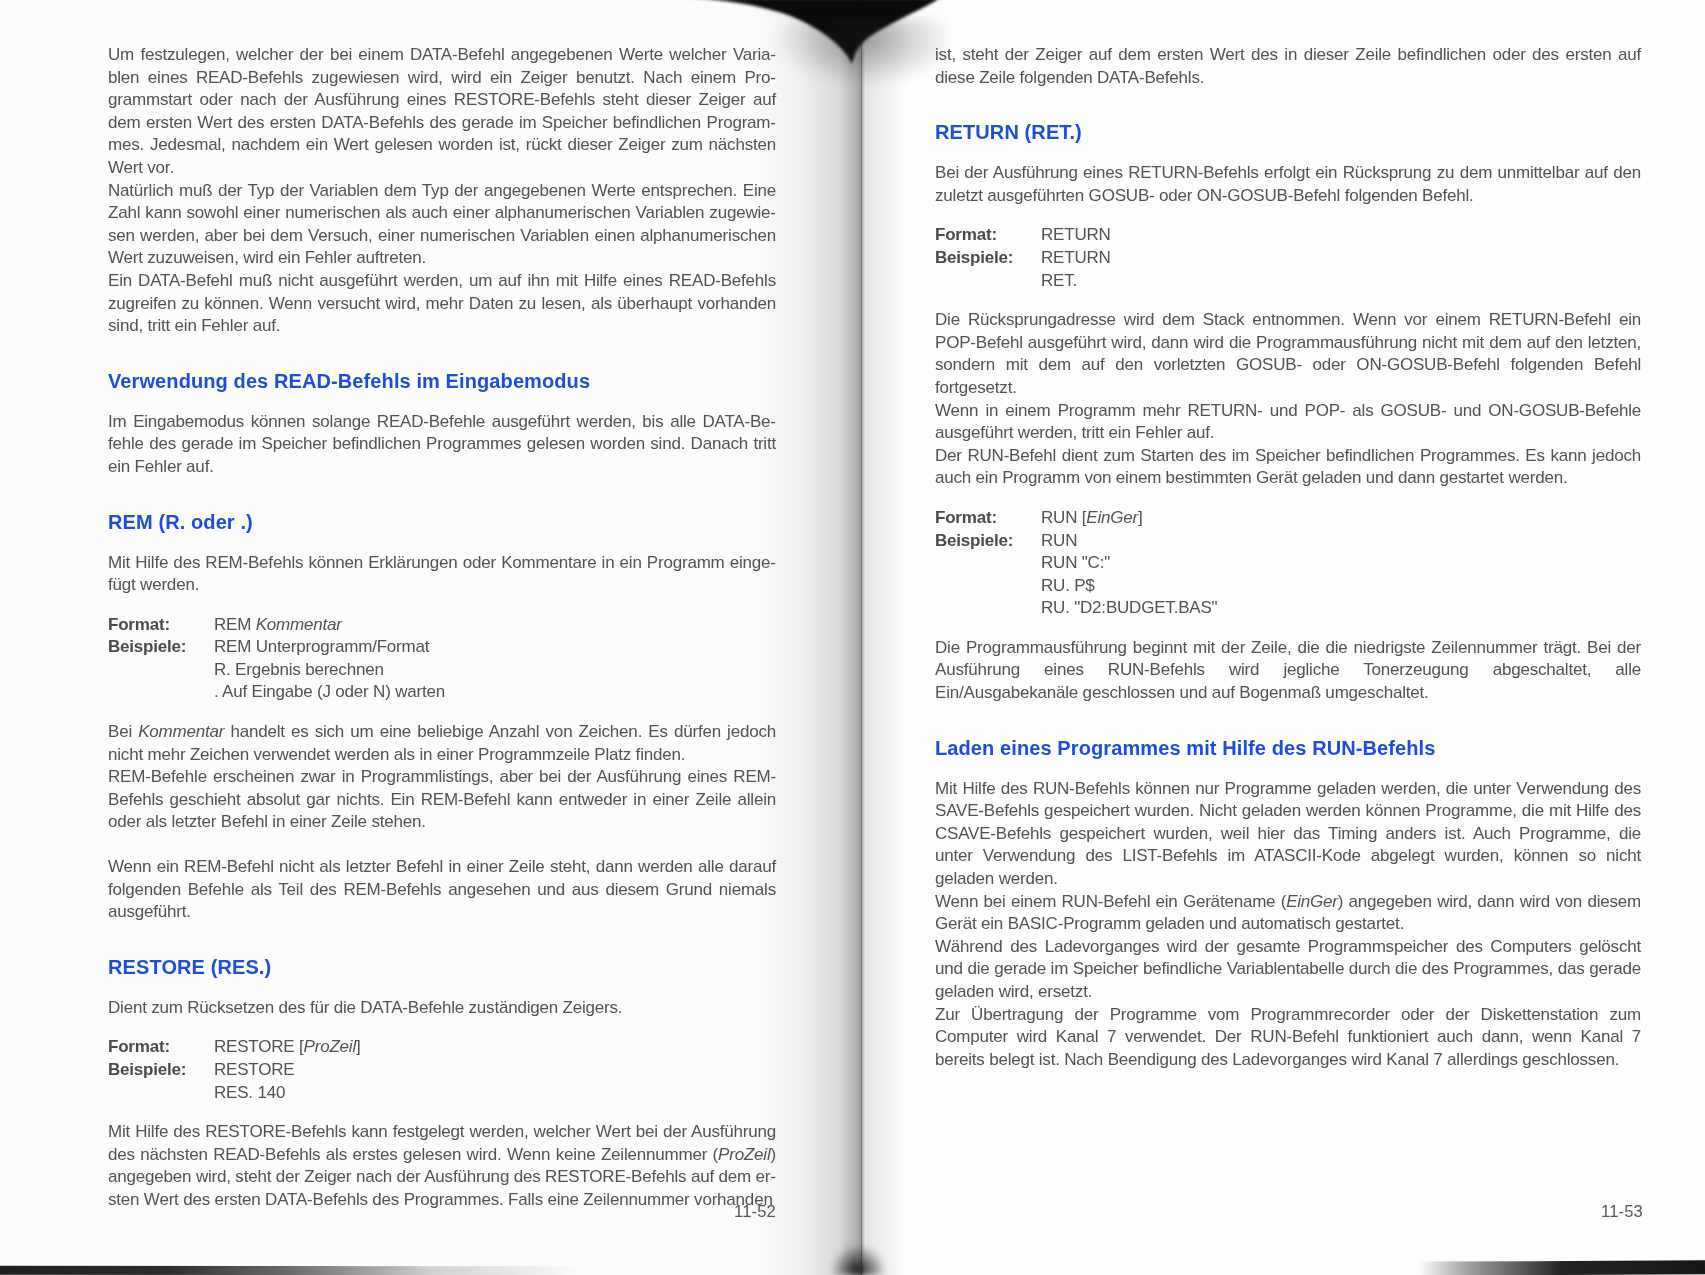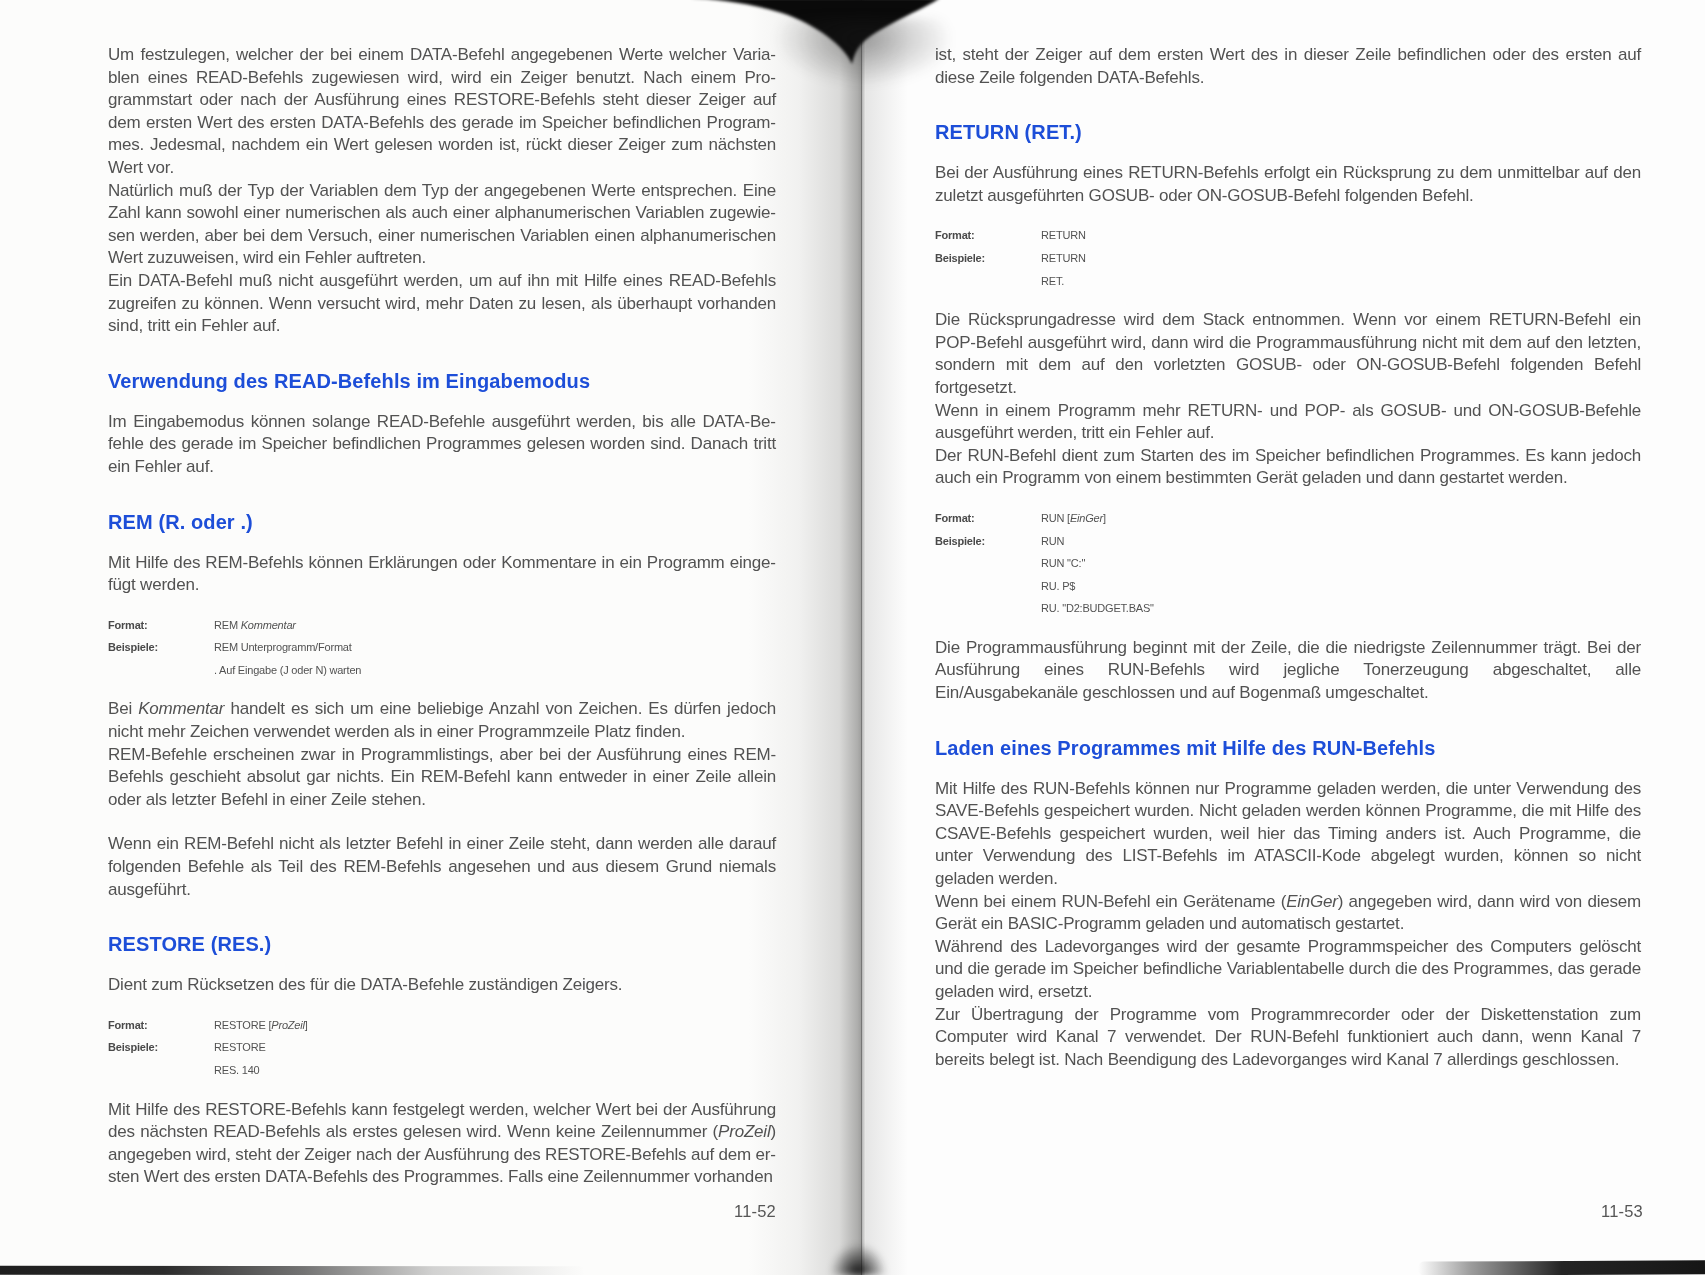"Format:" .fmt-row { font-size: 11px -> 17px }
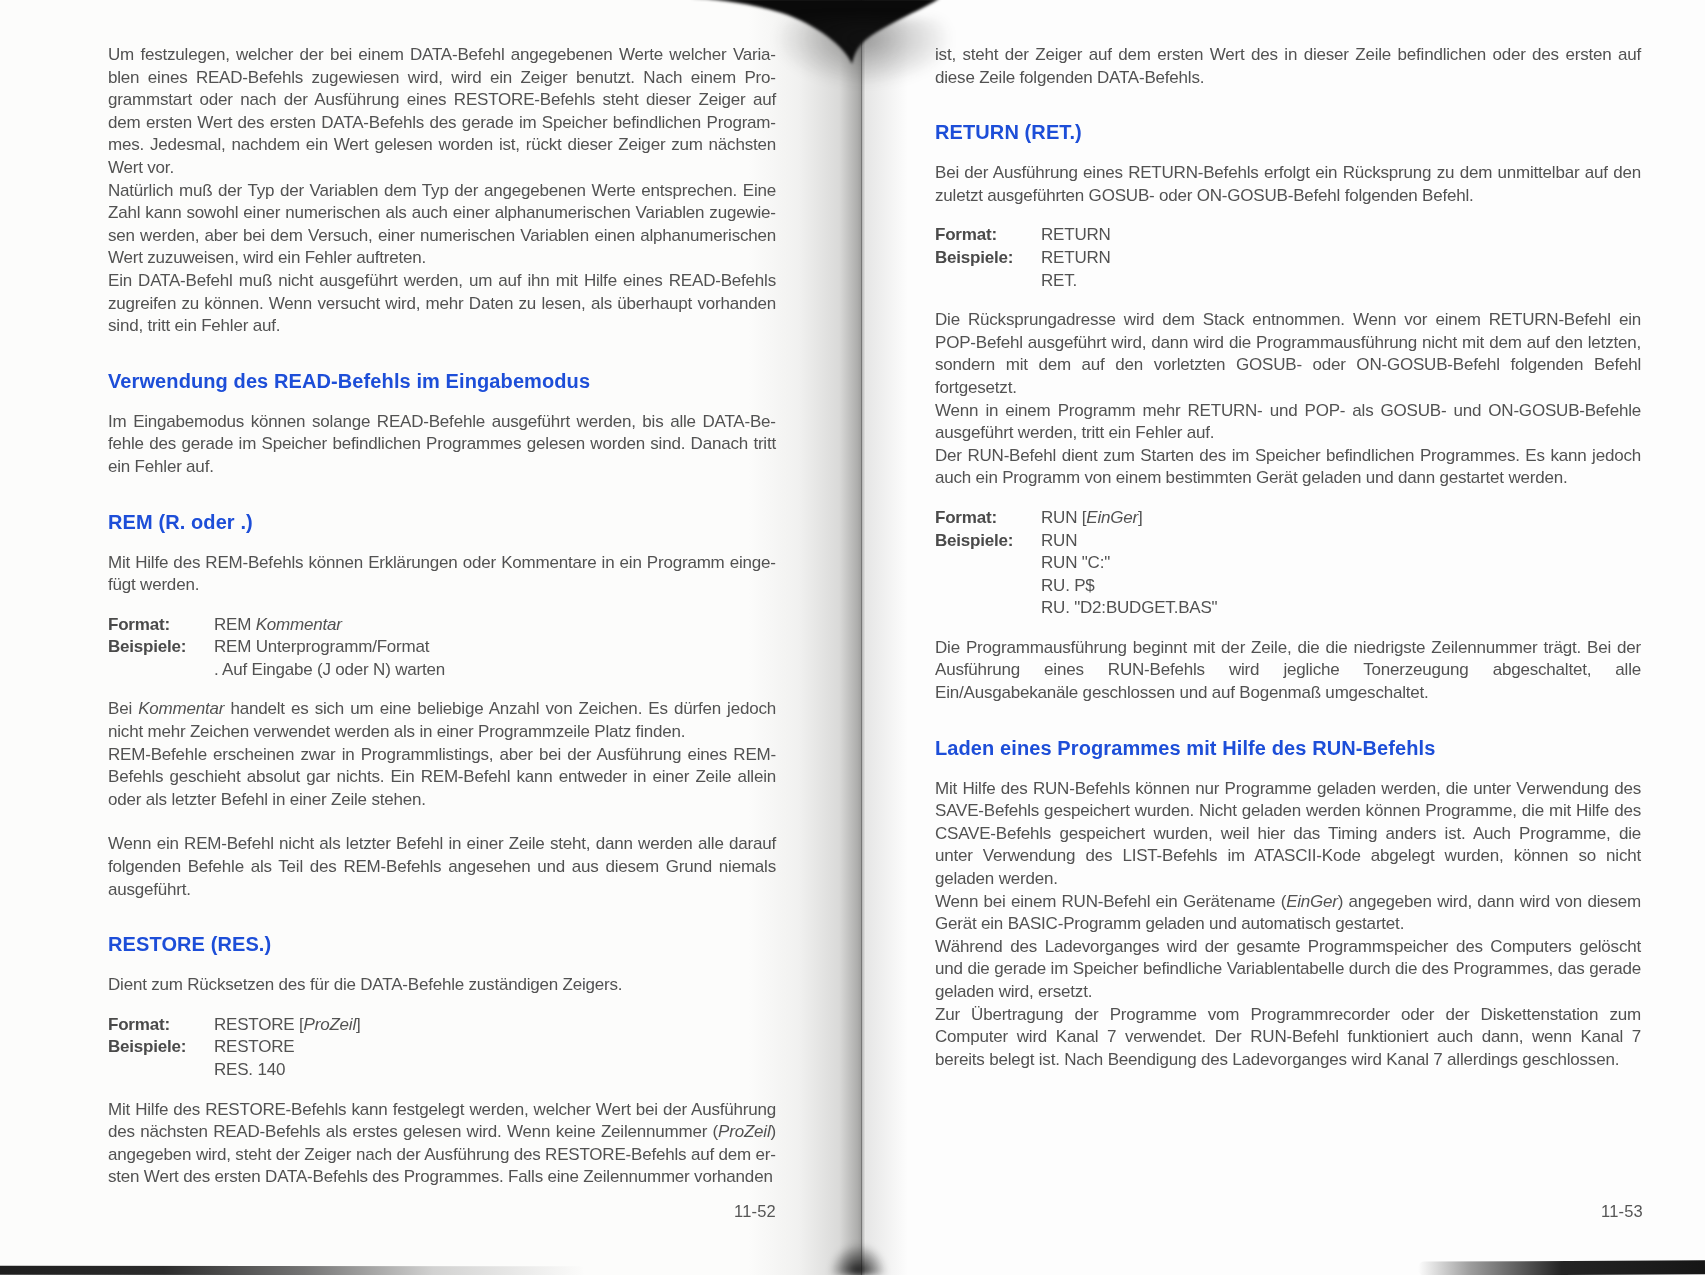"R. Ergebnis berechnen" div.fmt-row { html: none -> <div> <span></span> <span>R. Ergebnis berechnen</span> </div> }
